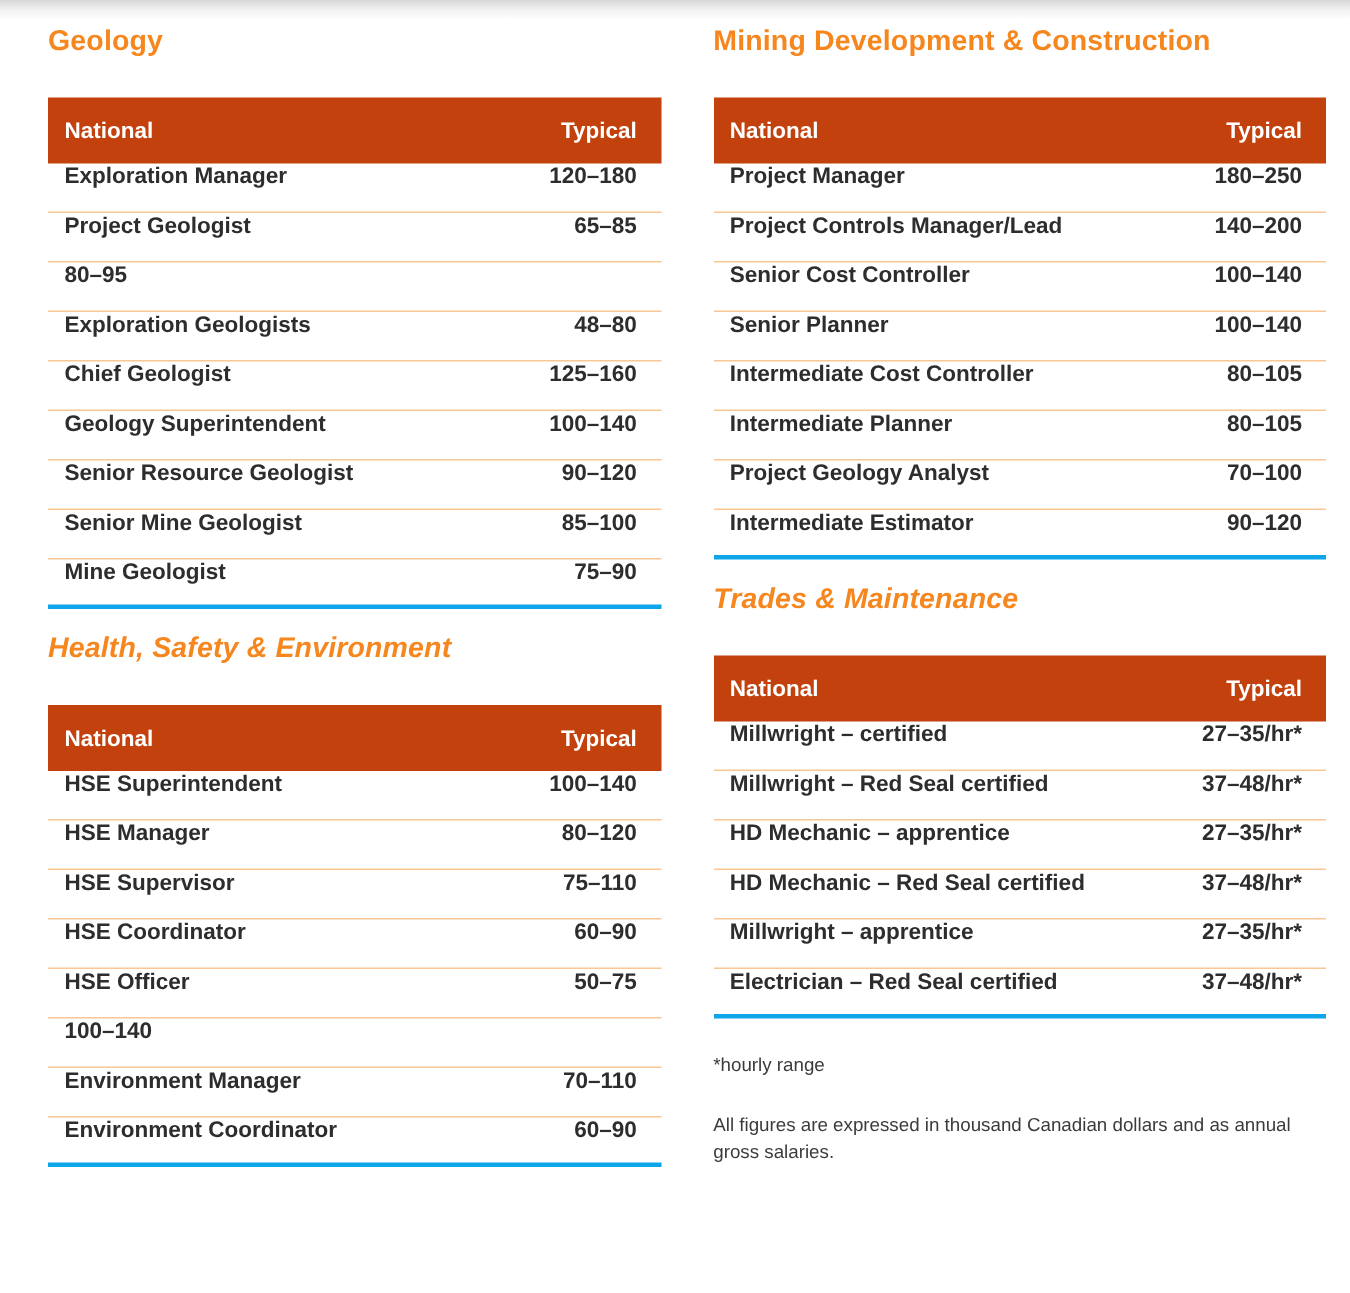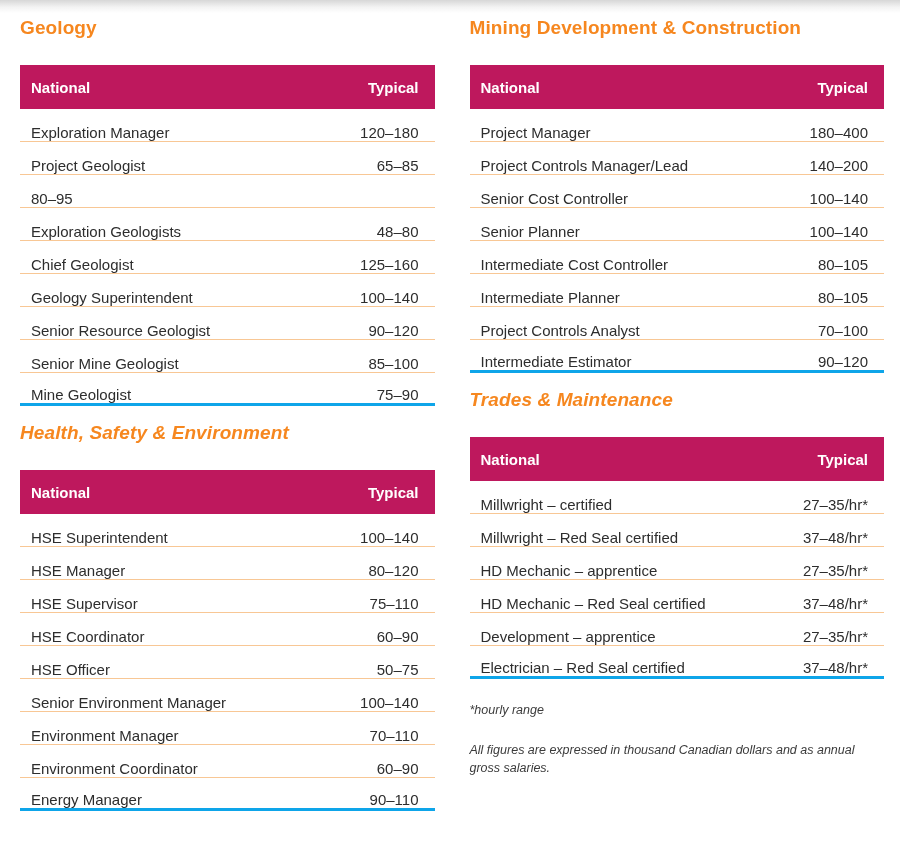"Geology" .grid { padding: 0 16px 0 20px -> 0 16px 0 32px }
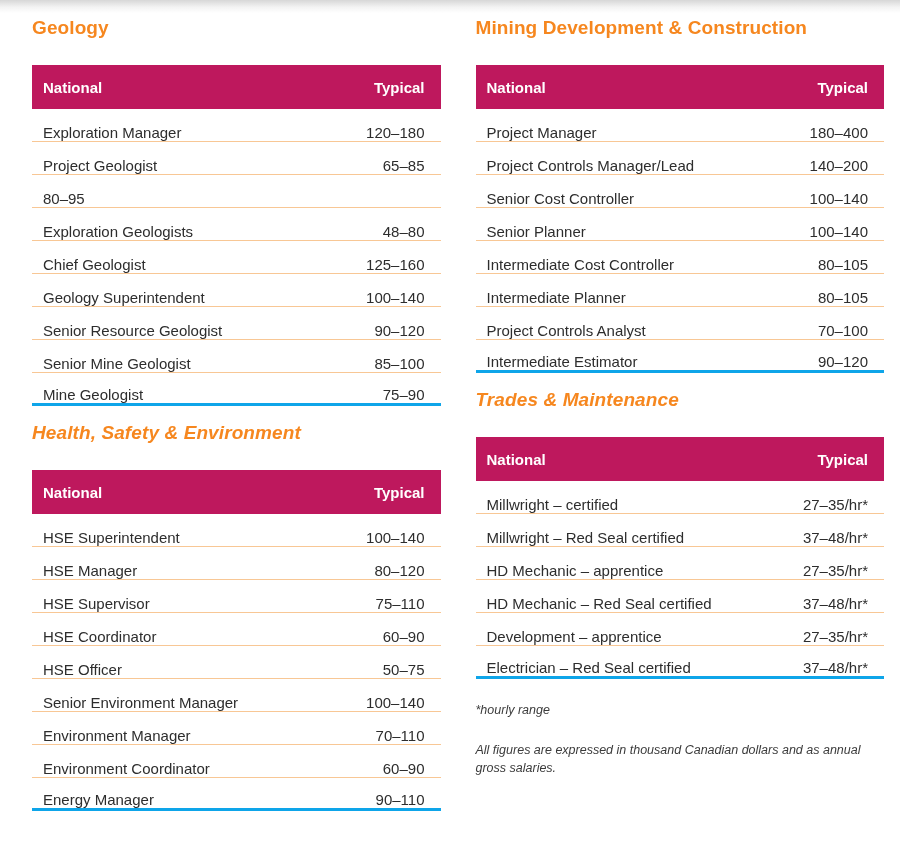"National" .thead { background: #be185d -> #c2410c }
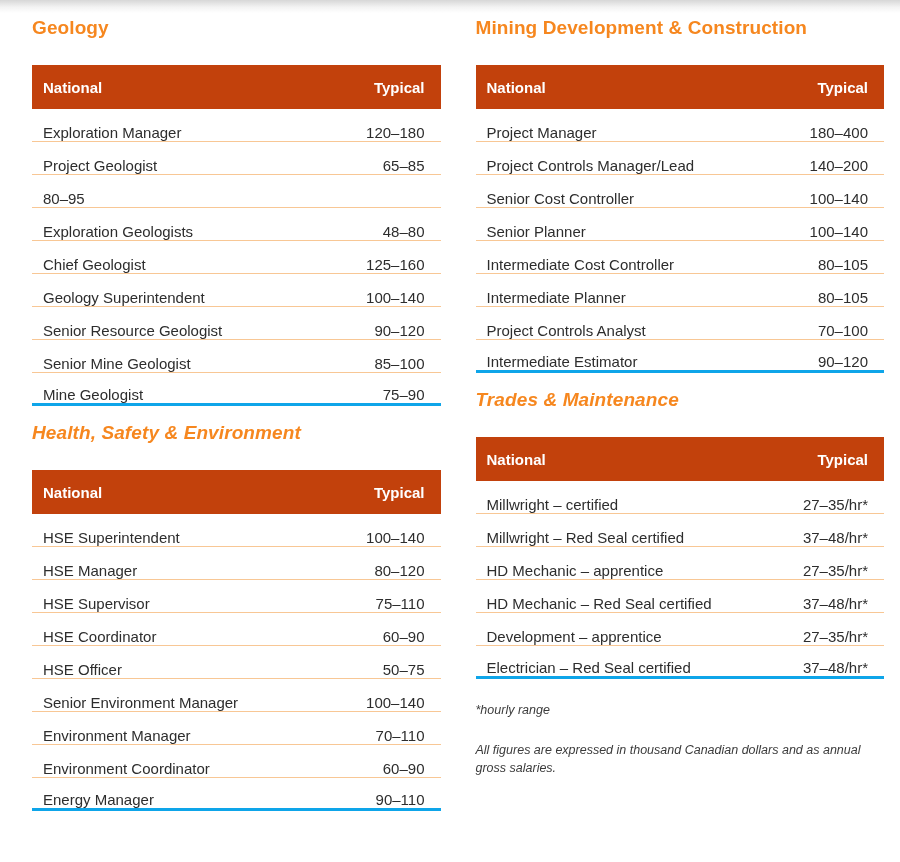"Exploration Manager" .row { align-items: flex-end -> flex-start; font-weight: none -> bold }
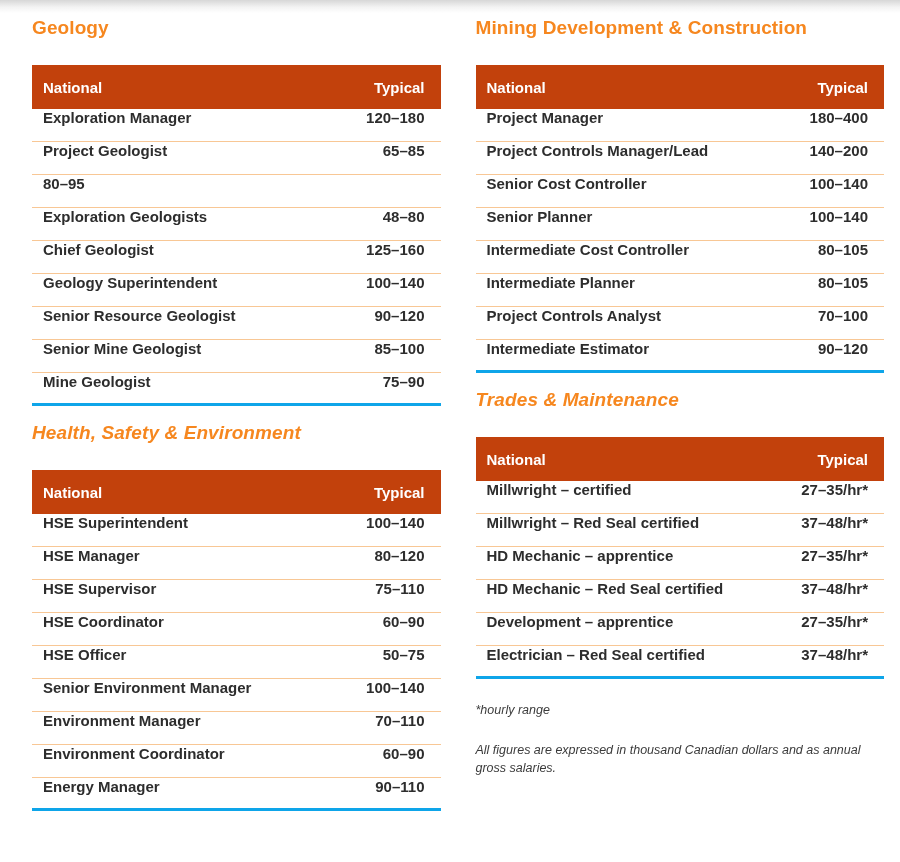"180–400" span.range { text: 400 -> 250 }
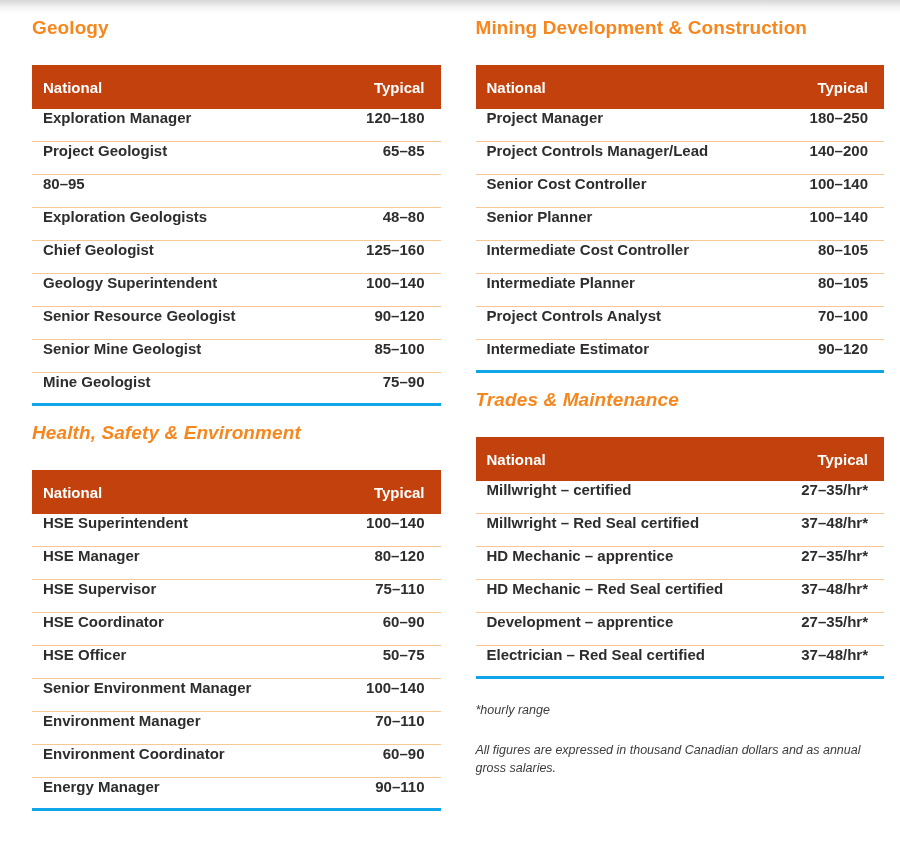"Project Controls Analyst" span.role { text: Controls -> Geology }
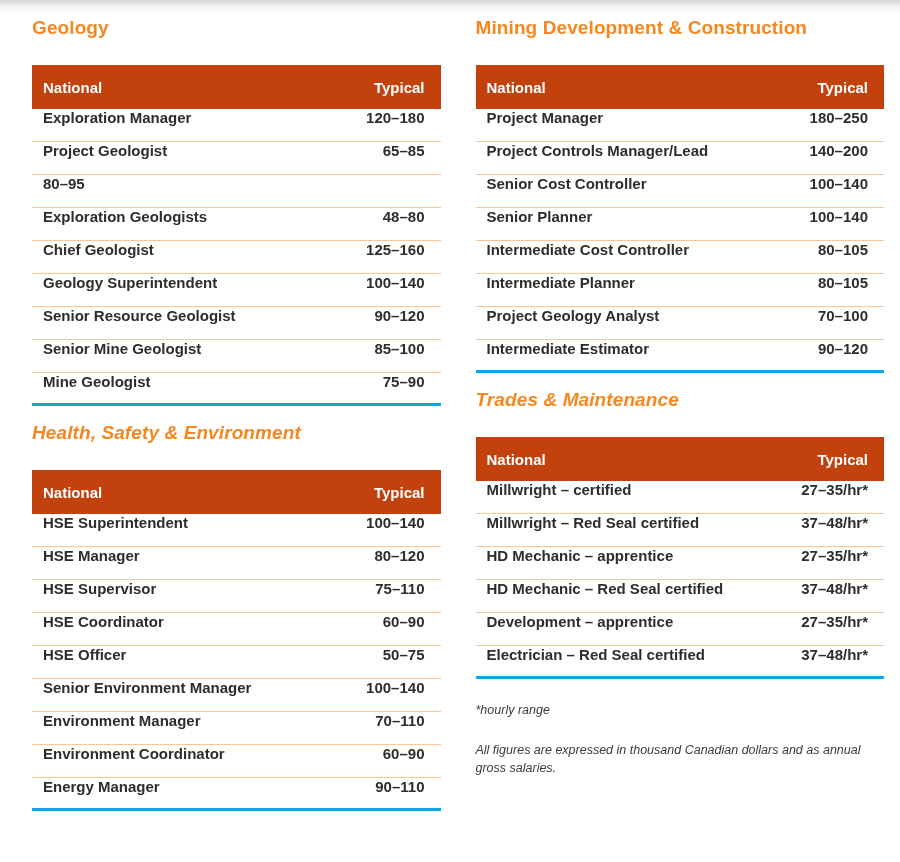"Development – apprentice" span.role { text: Development -> Millwright }
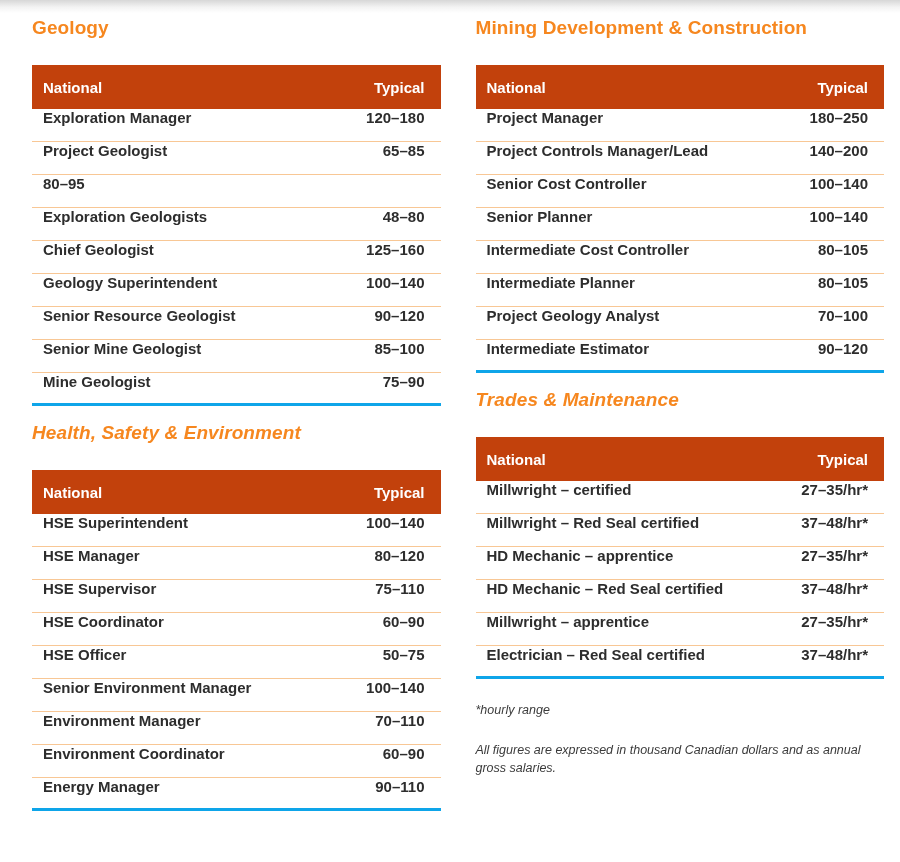"Senior Environment Manager" span.role { html: <span>Senior Environment Manager</span> -> none }
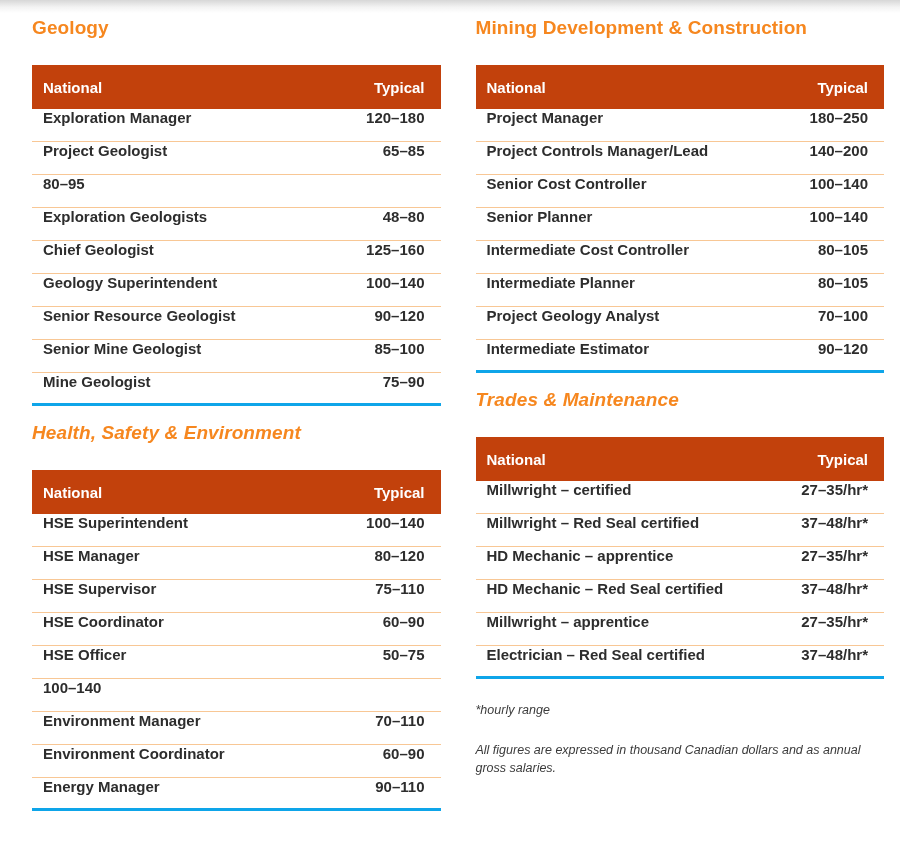"*hourly range" .footnote { font-style: italic -> none }
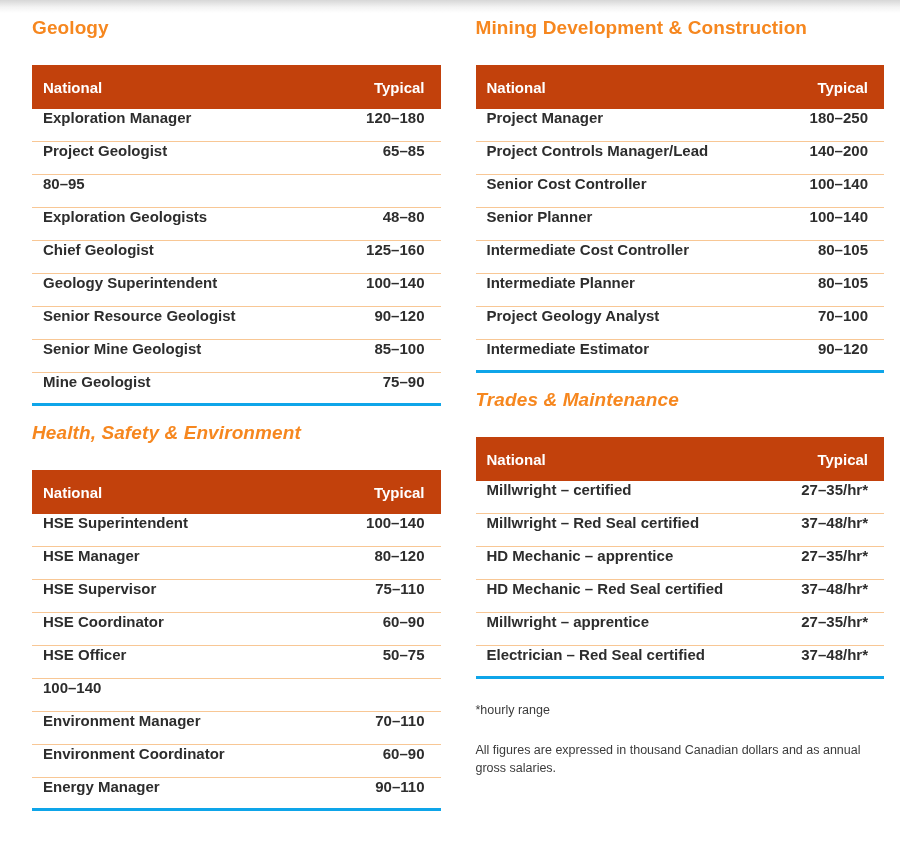"Energy Manager" div.row { html: <div> <span>Energy Manager</span> <span>90–110</span> </div> -> none }
